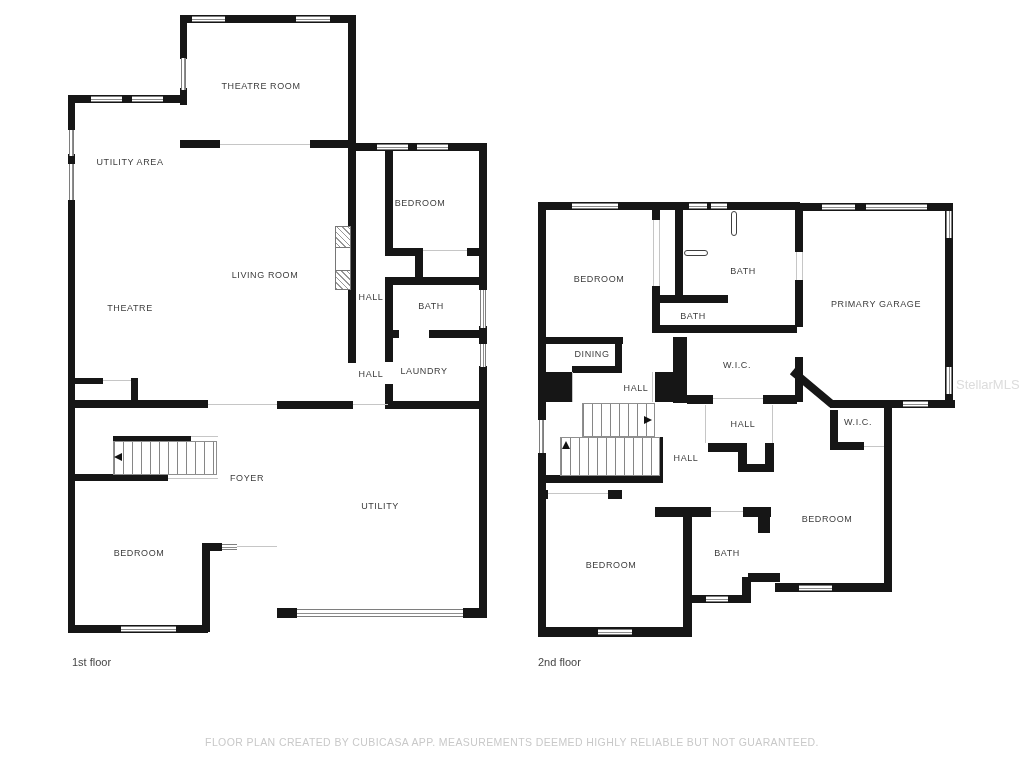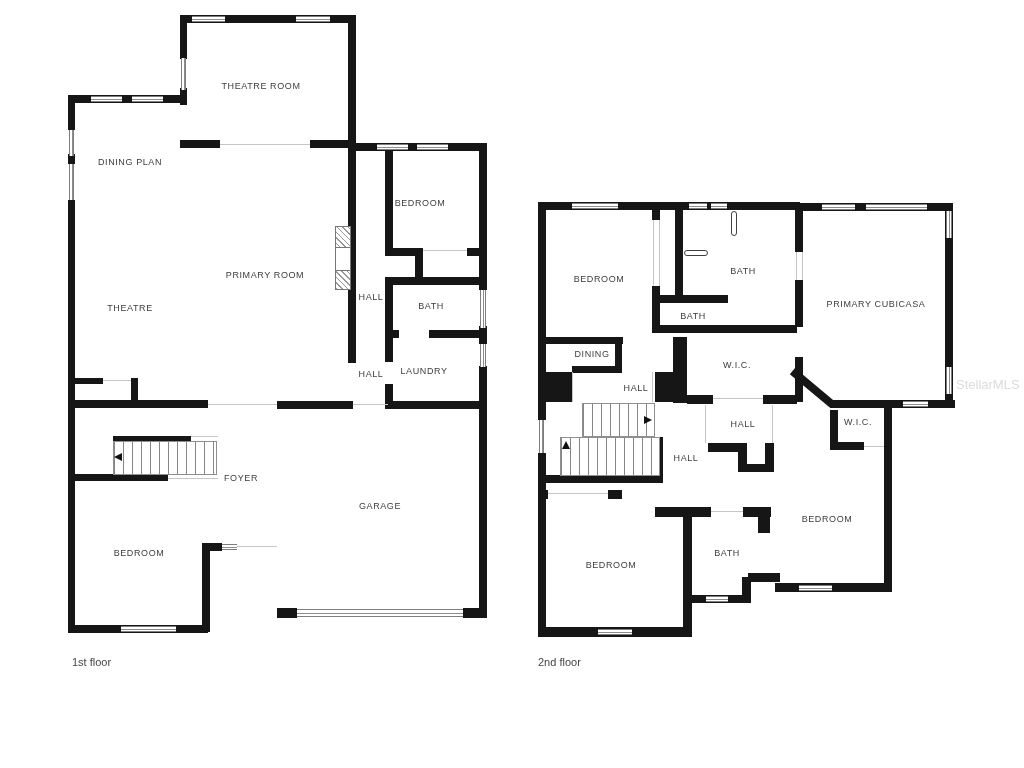"DINING PLAN" span.lbl { text: DINING PLAN -> UTILITY AREA }
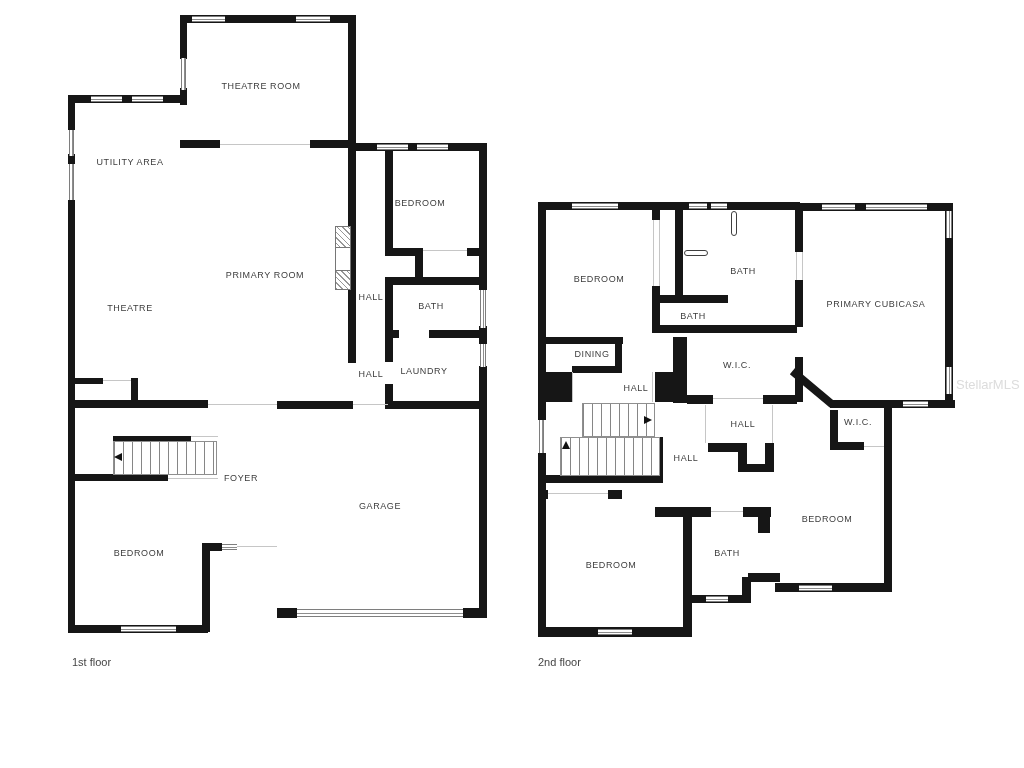"PRIMARY ROOM" span.lbl { text: PRIMARY -> LIVING }
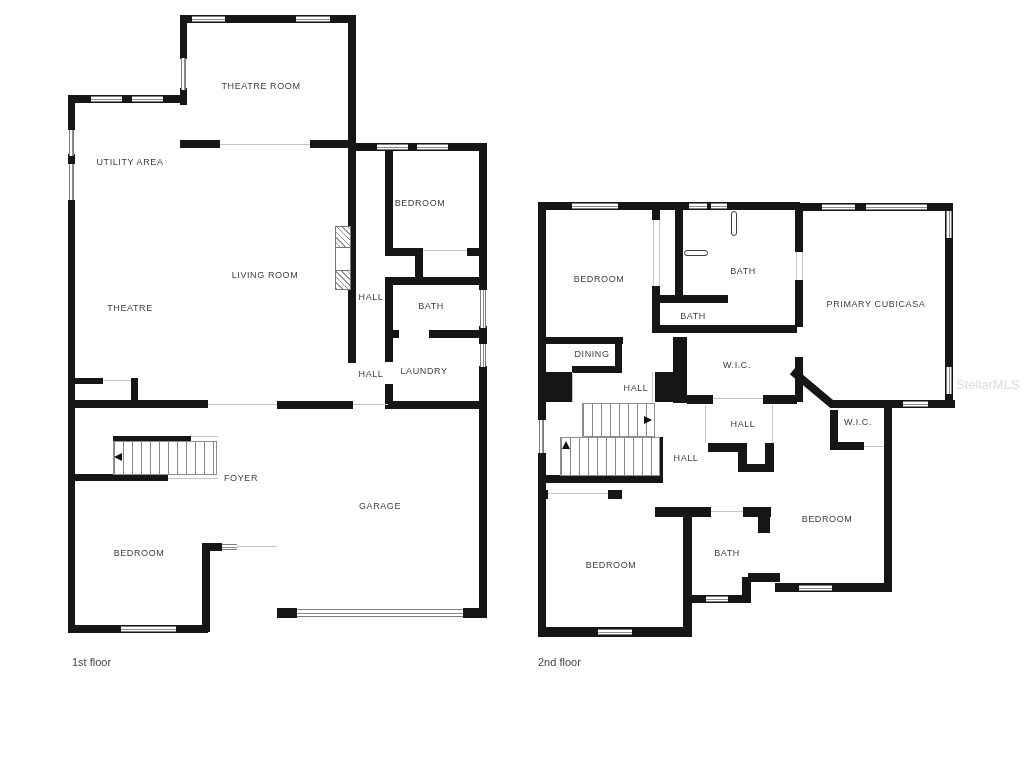"PRIMARY CUBICASA" span.lbl { text: CUBICASA -> GARAGE }
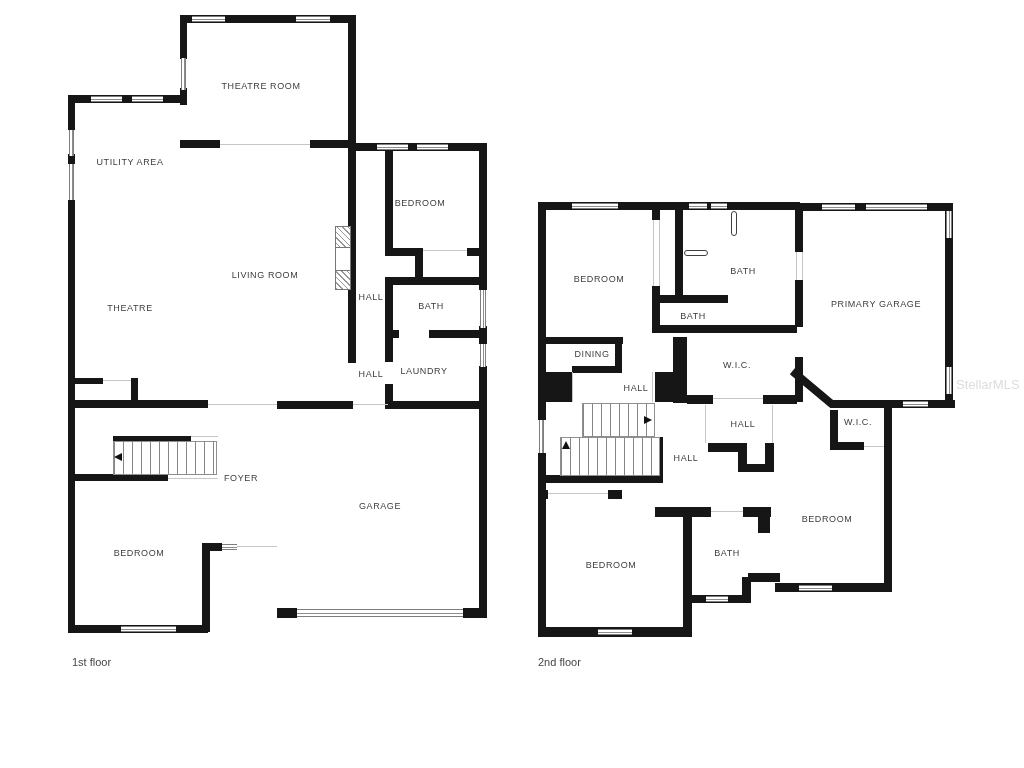"FOYER" span.lbl { left: 241px -> 247px }
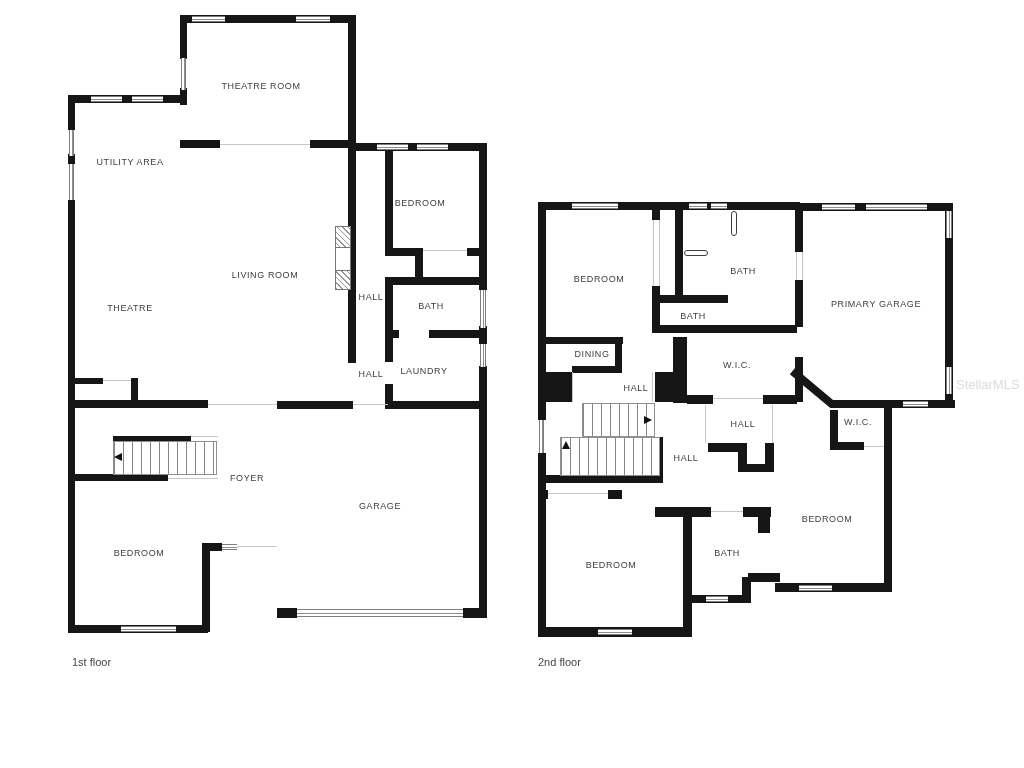"GARAGE" span.lbl { text: GARAGE -> UTILITY }
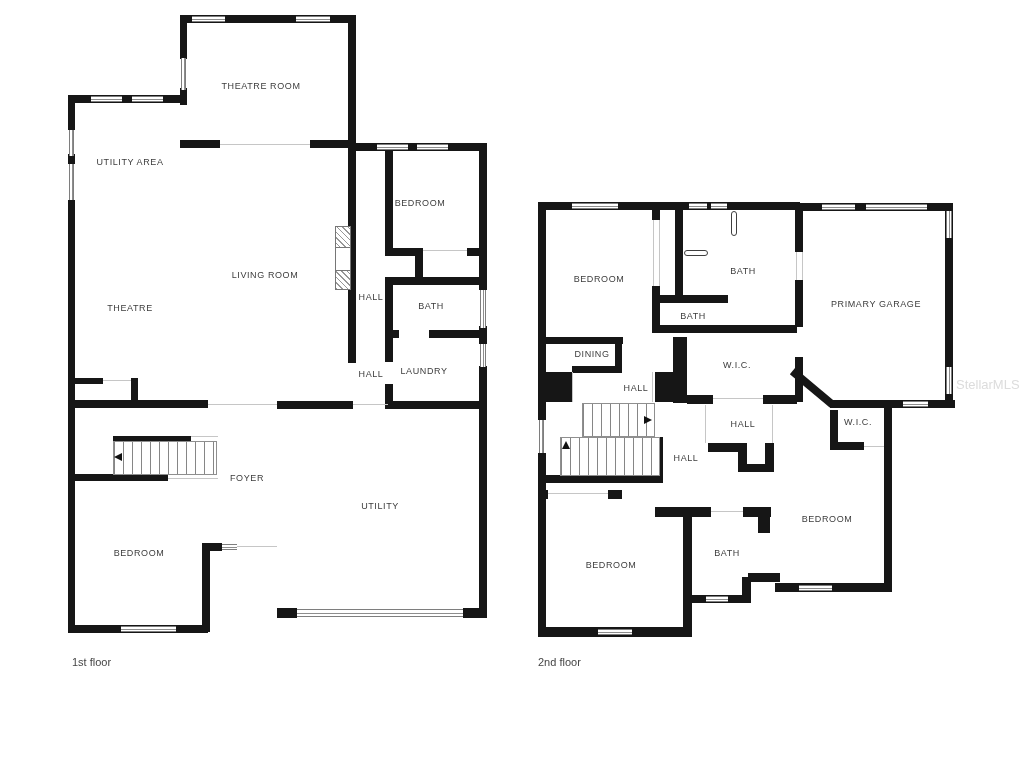"FLOOR PLAN CREATED BY CUBICASA" div.footer { html: none -> <div>FLOOR PLAN CREATED BY CUBICASA APP. MEASUREMENTS DEEMED HIGHLY RELIABLE BUT NOT GUARANTEED.</div> }
